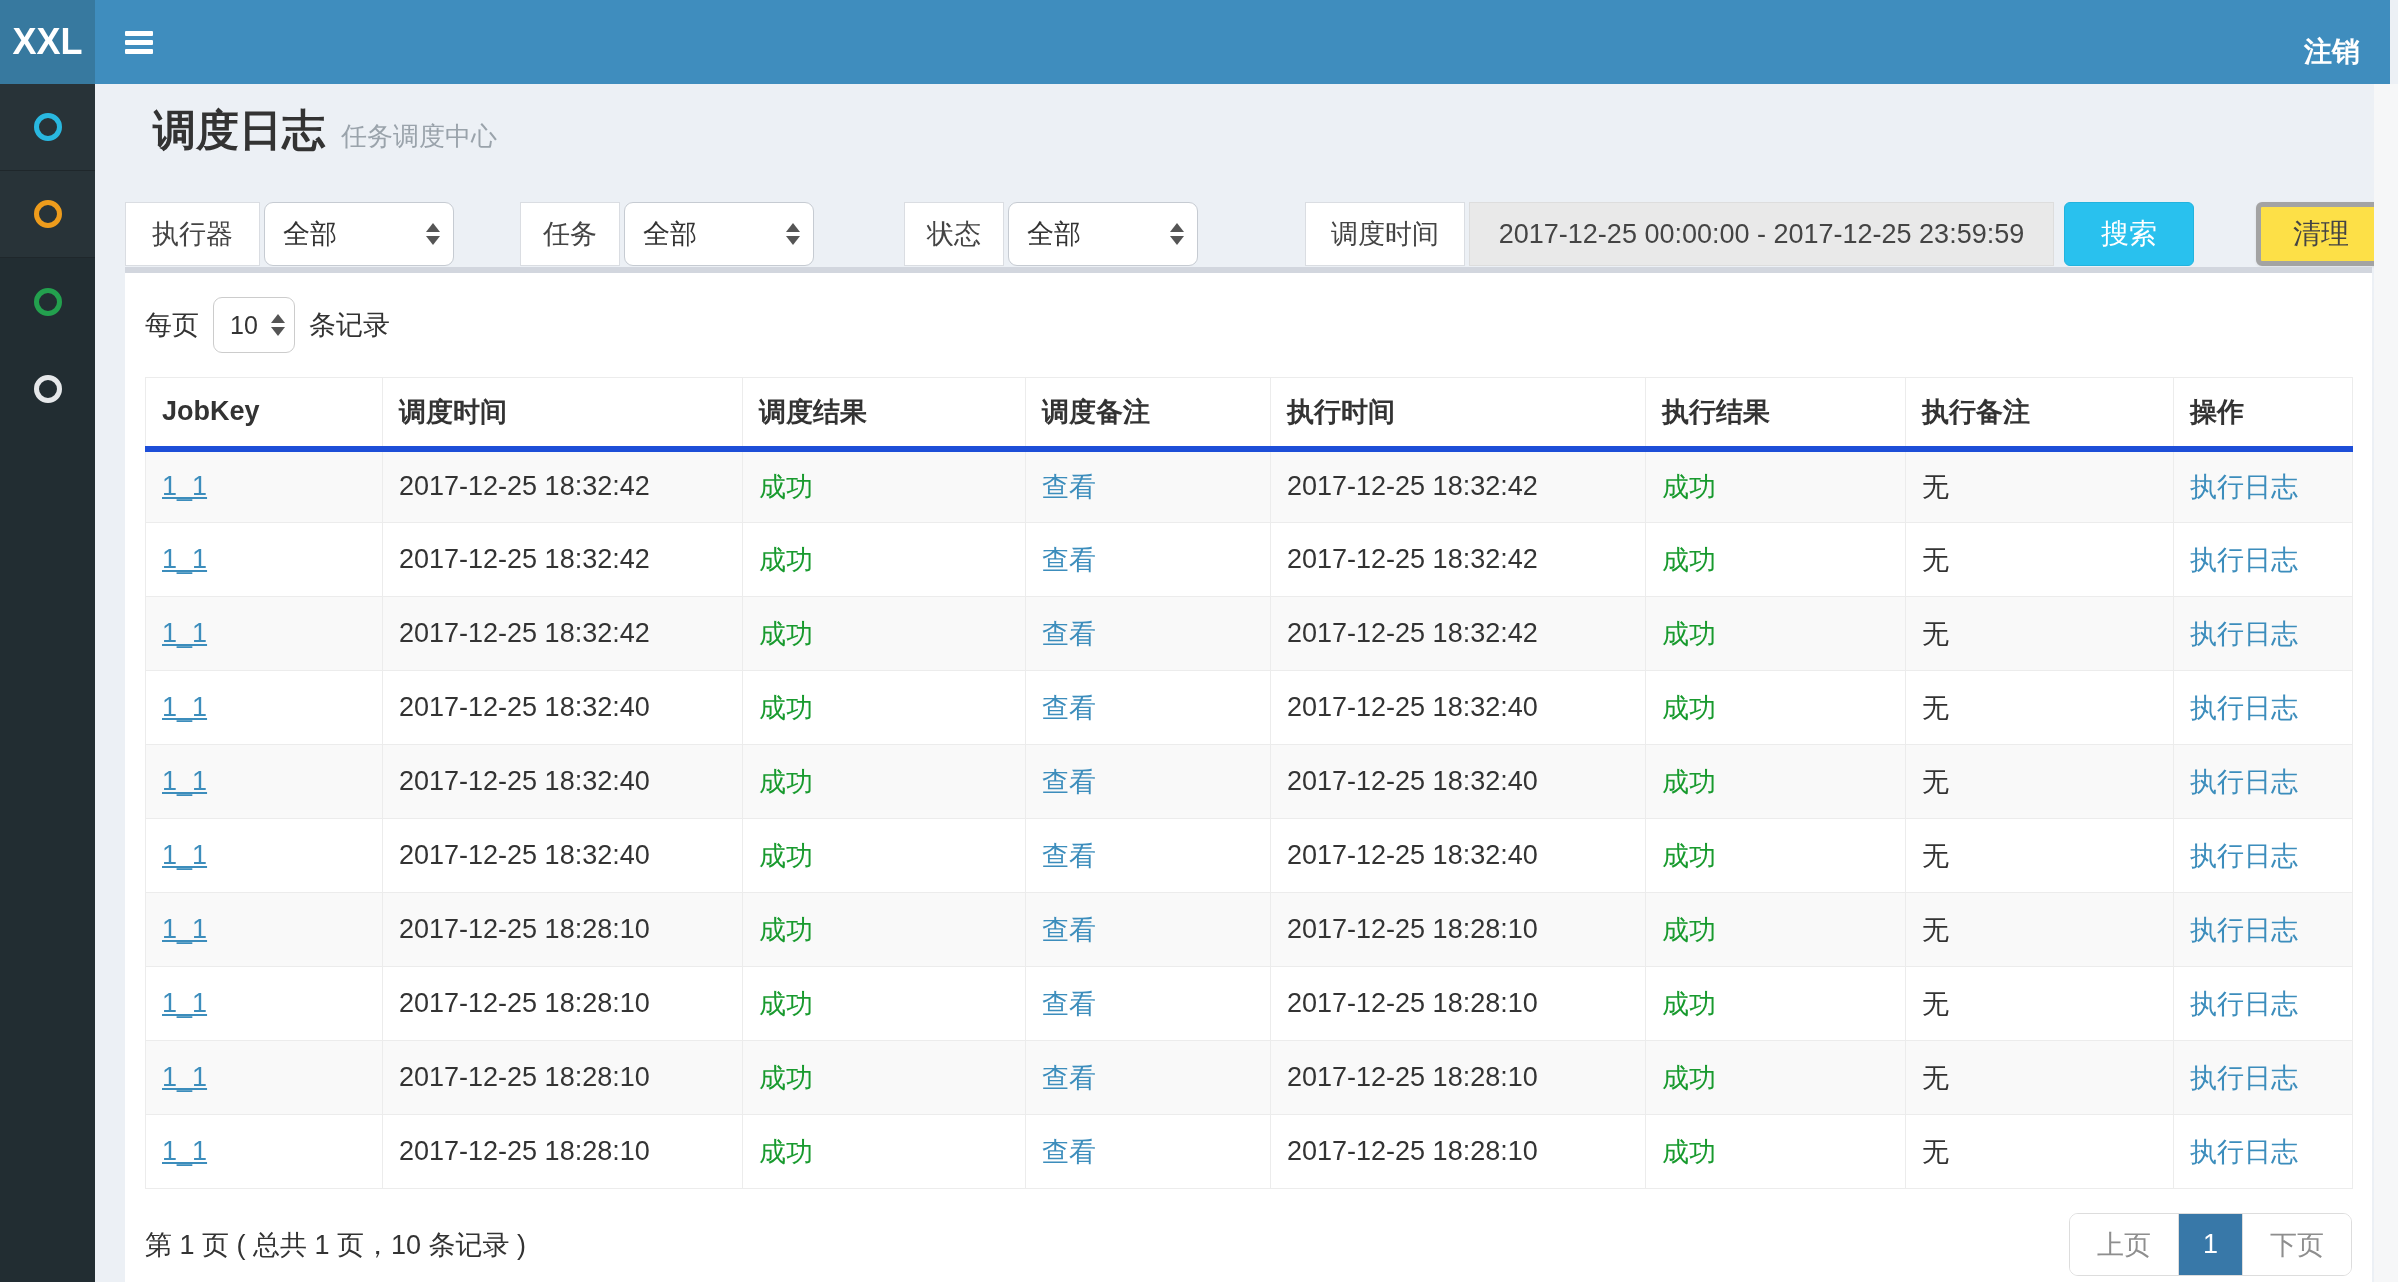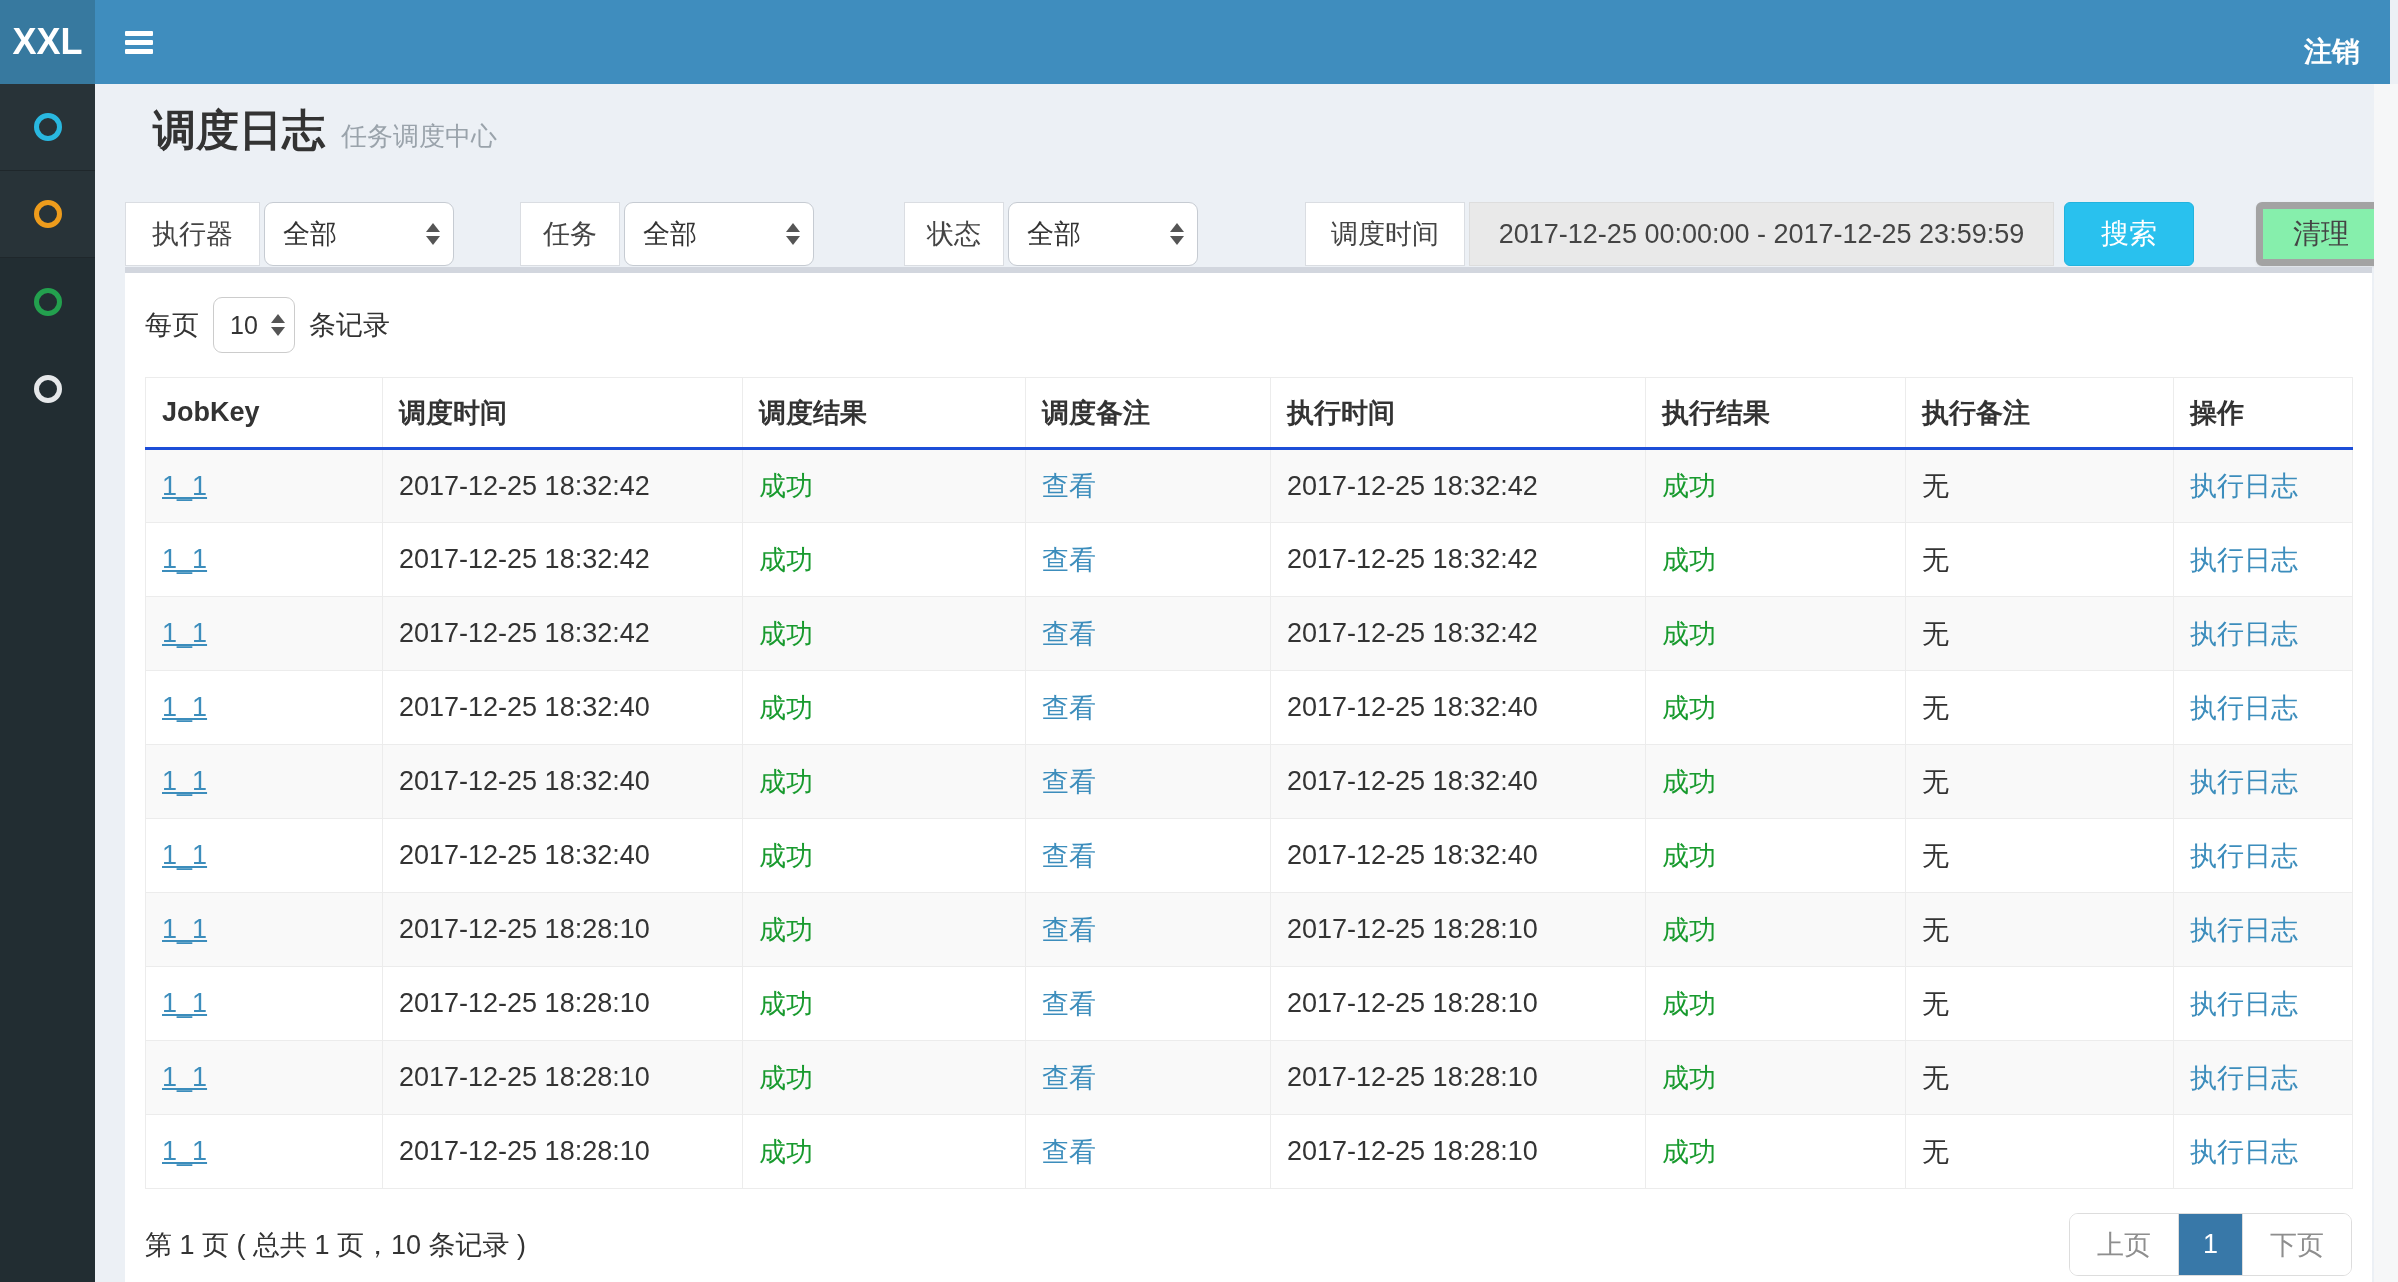"清理" .btn-clear { background: #86efac -> #fde047; border: 7px solid #a3a3a3 -> 5px solid #a3a3a3 }
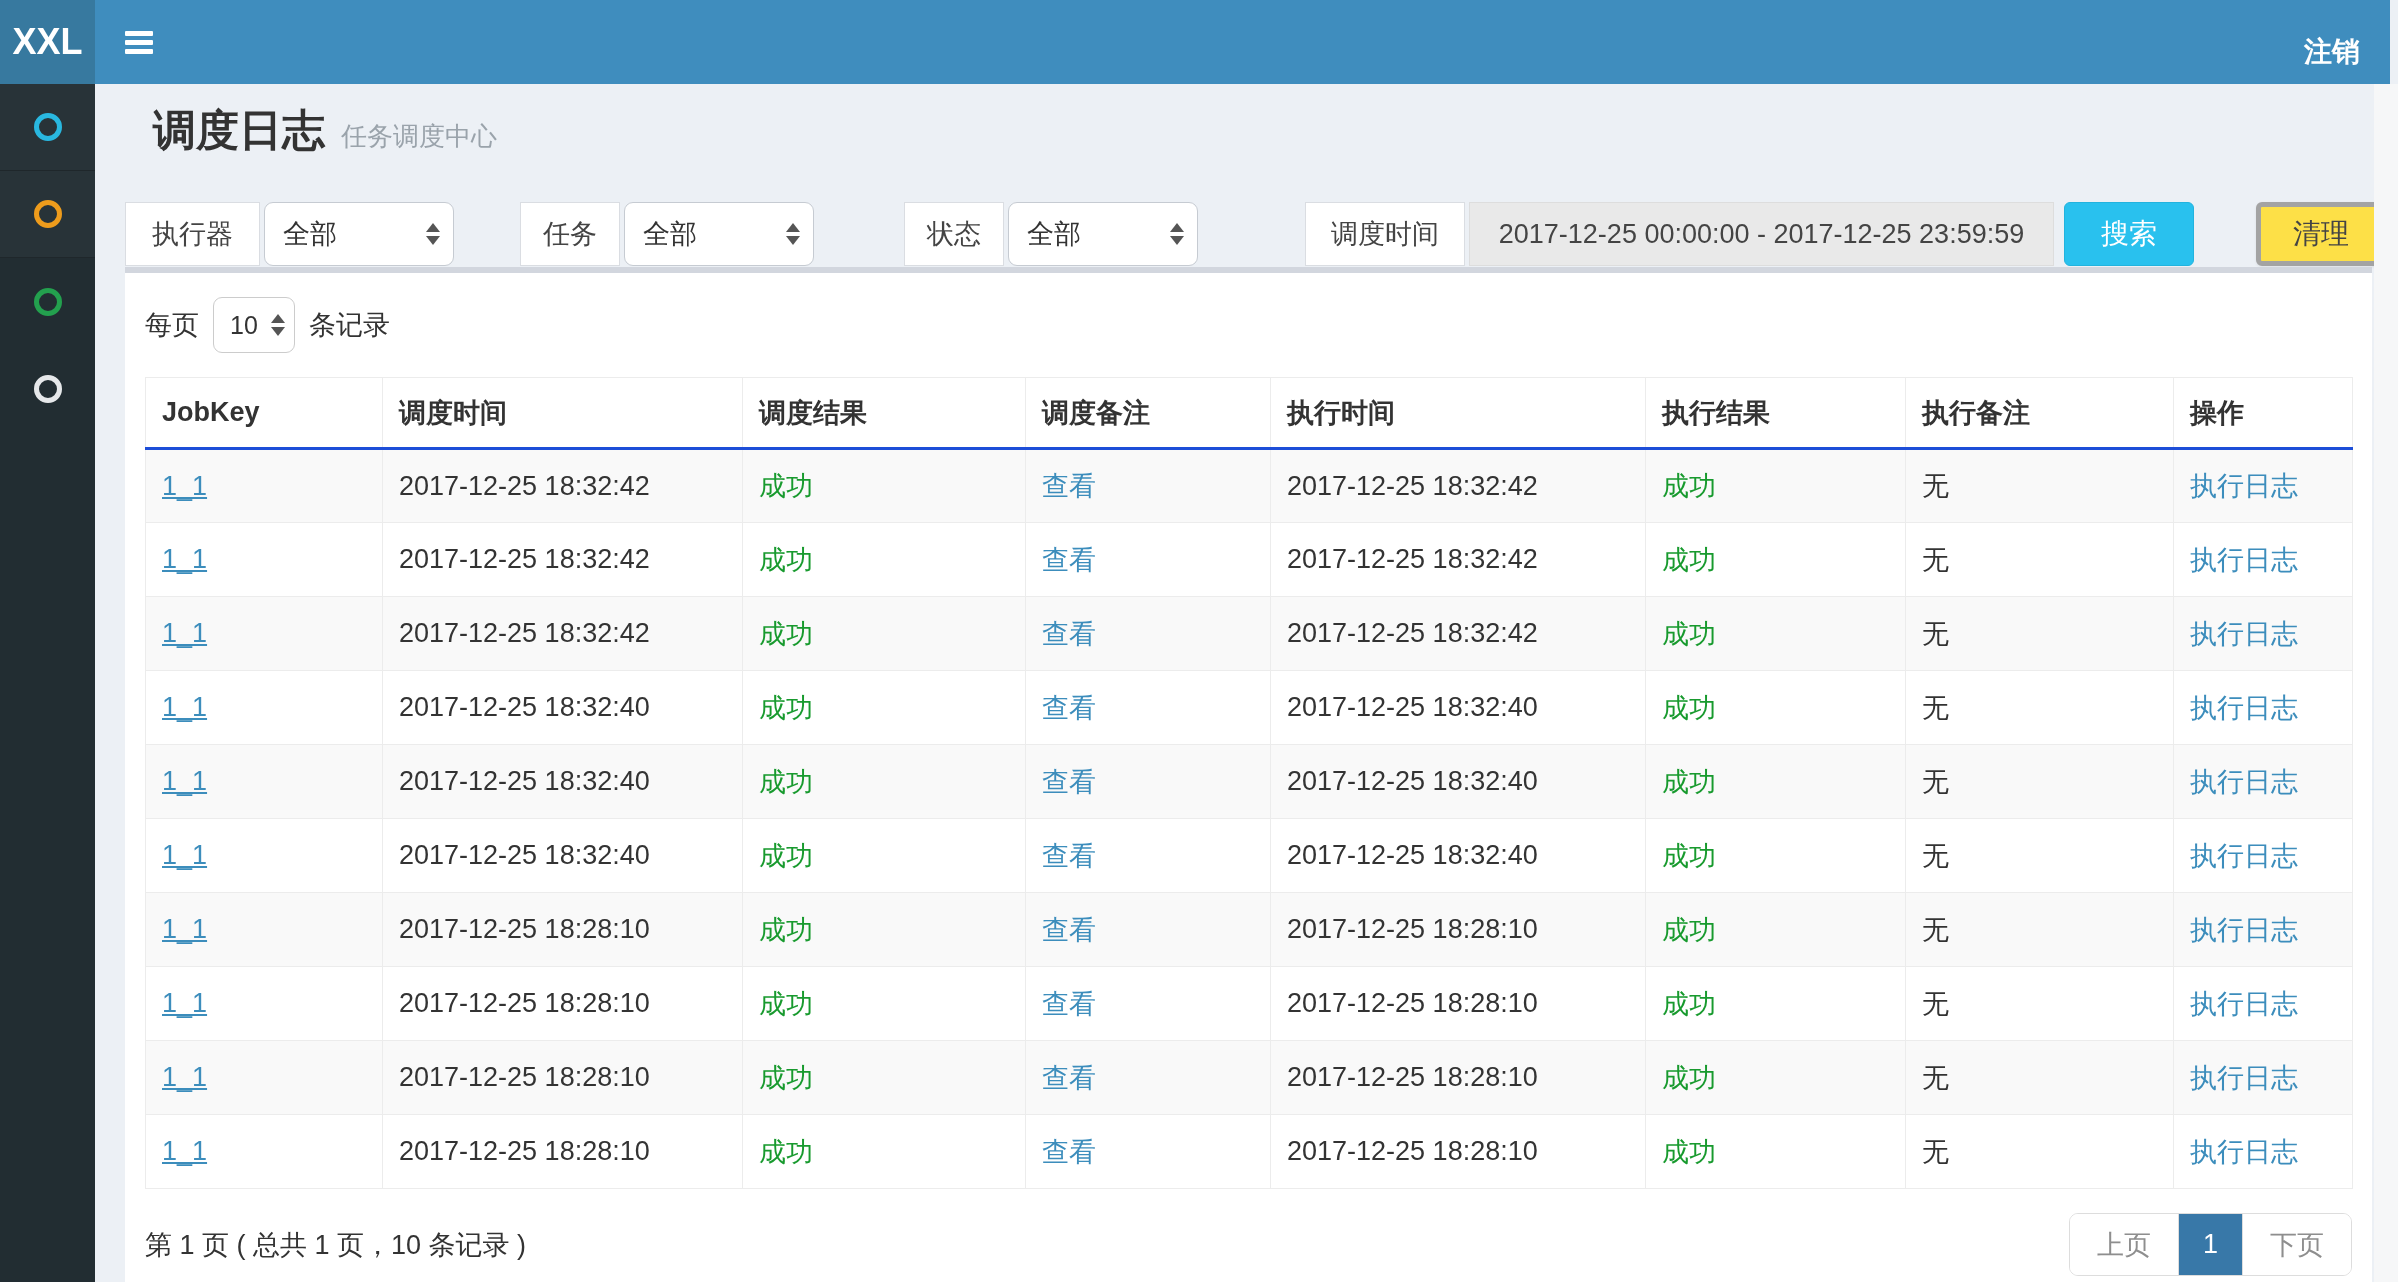"JobKey" th { border-bottom: 3px solid #1d4ed8 -> 6px solid #1d4ed8 }
